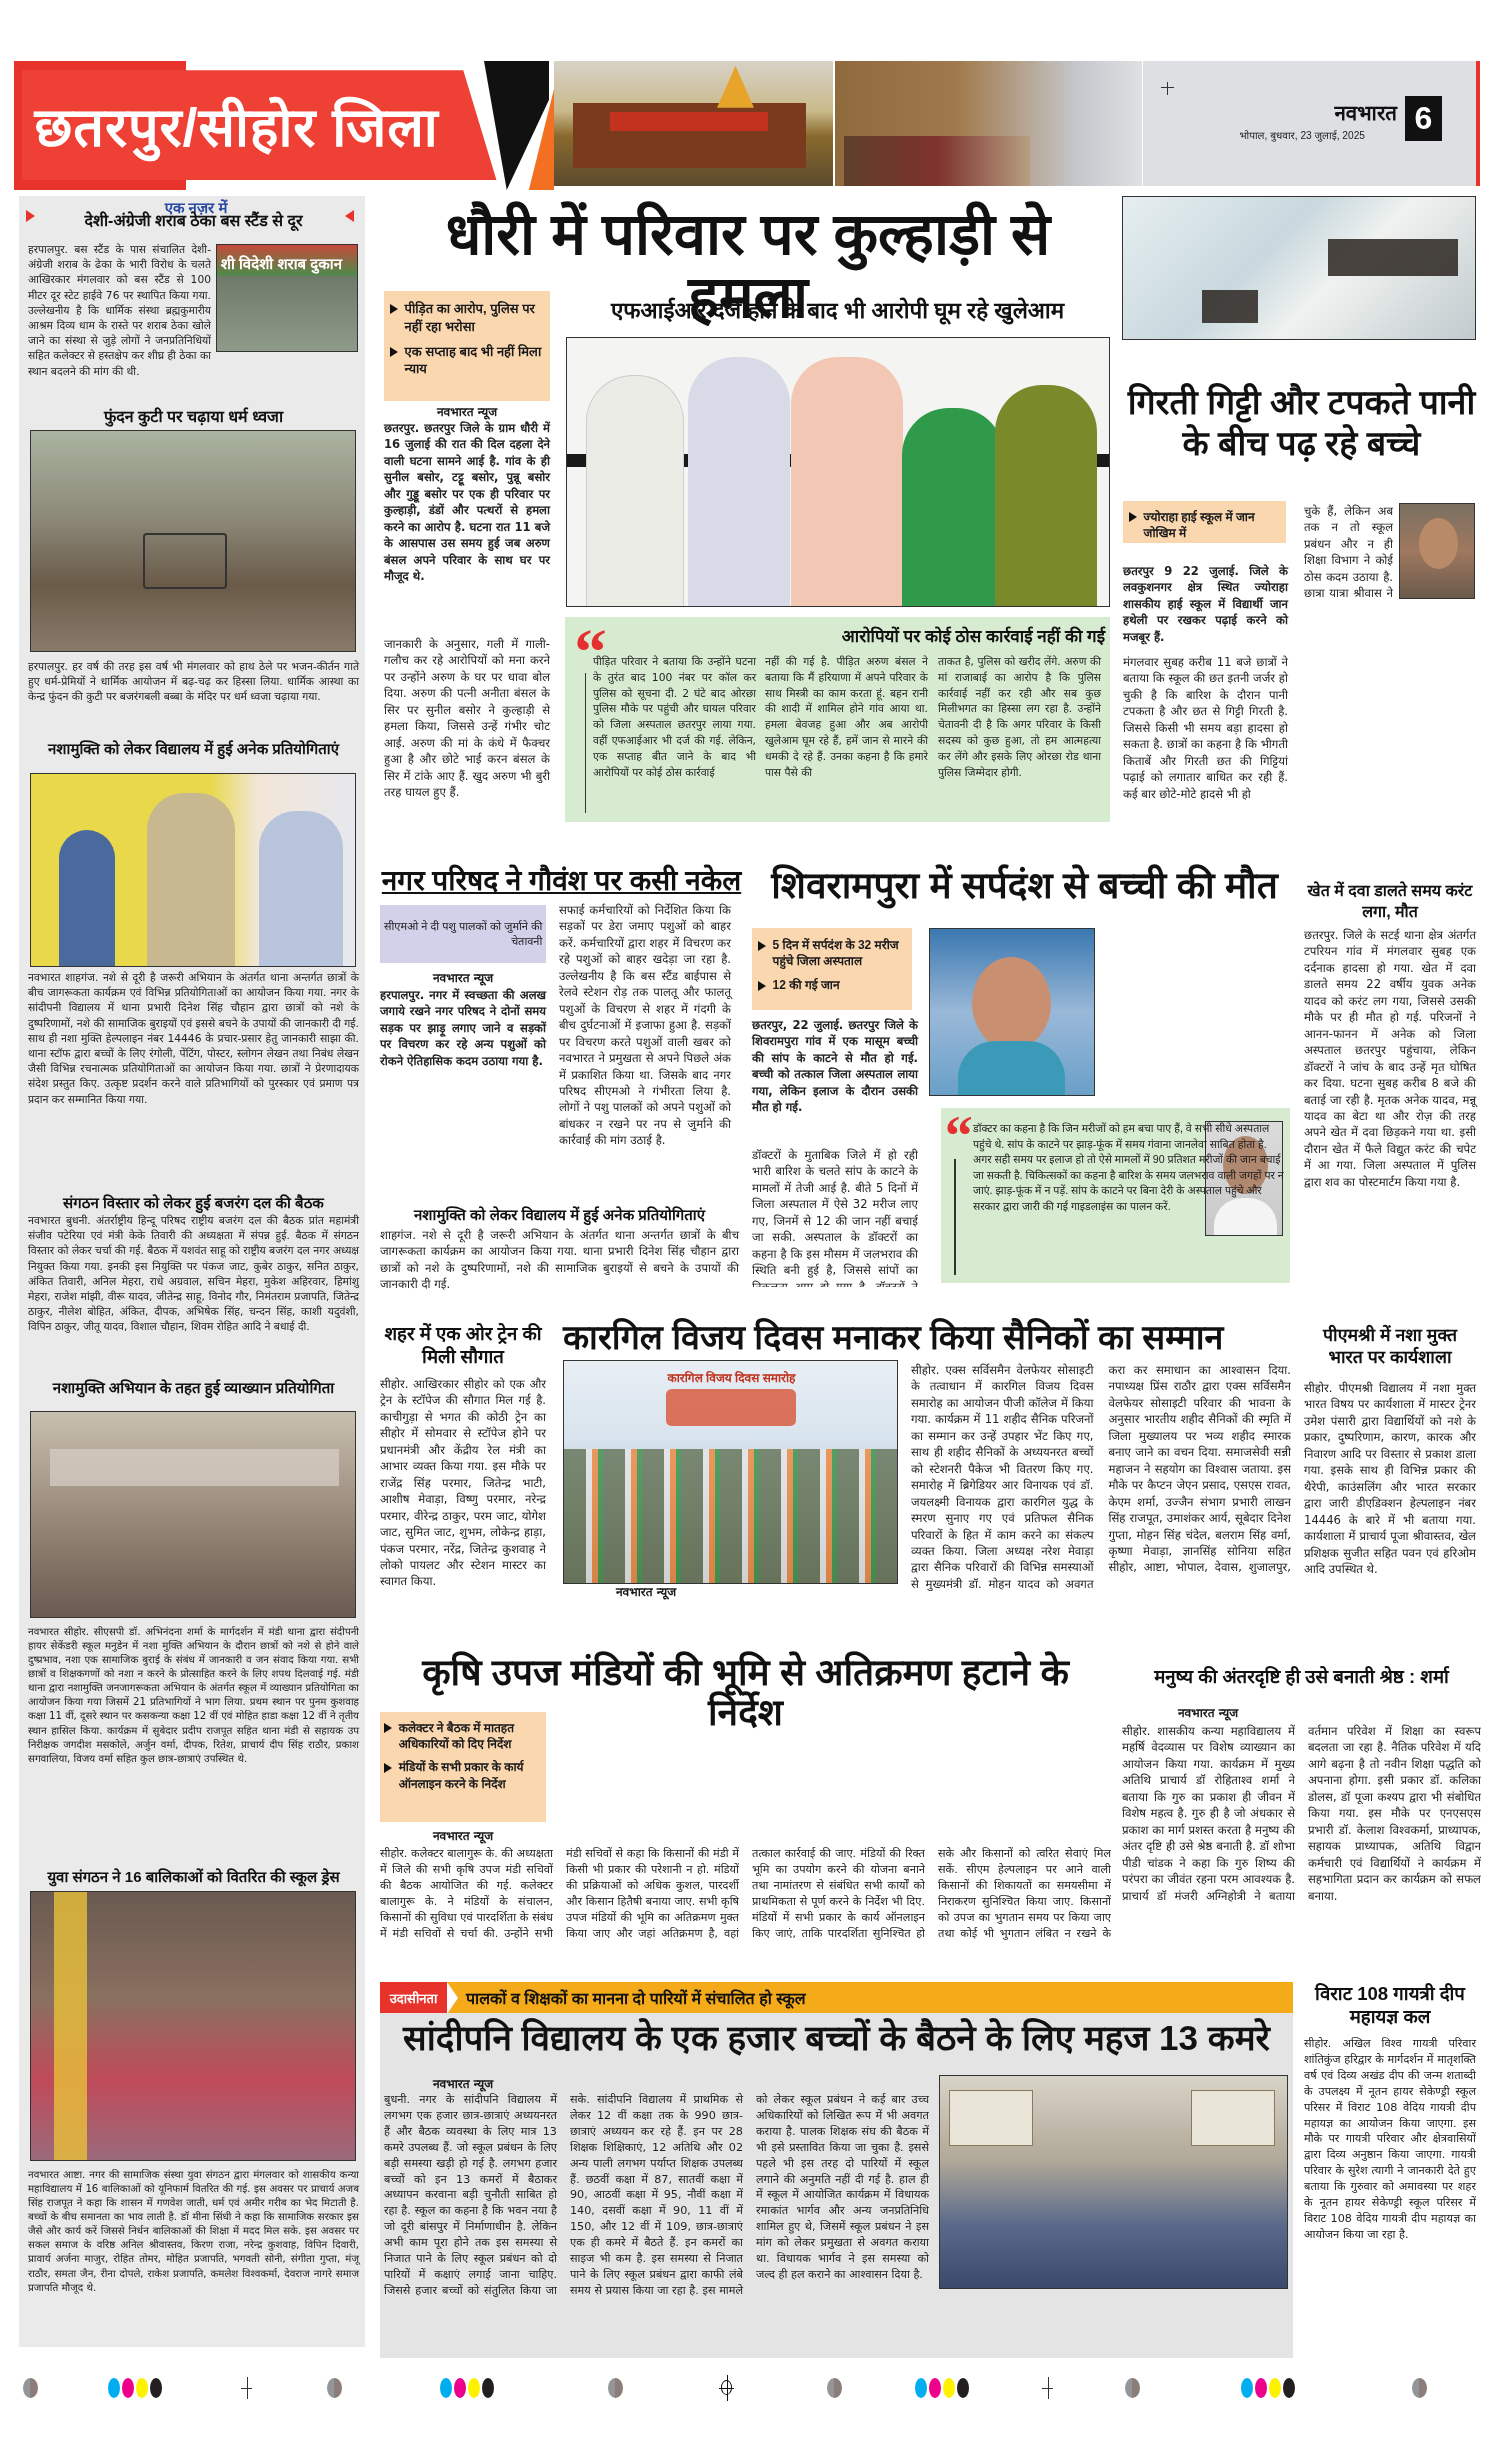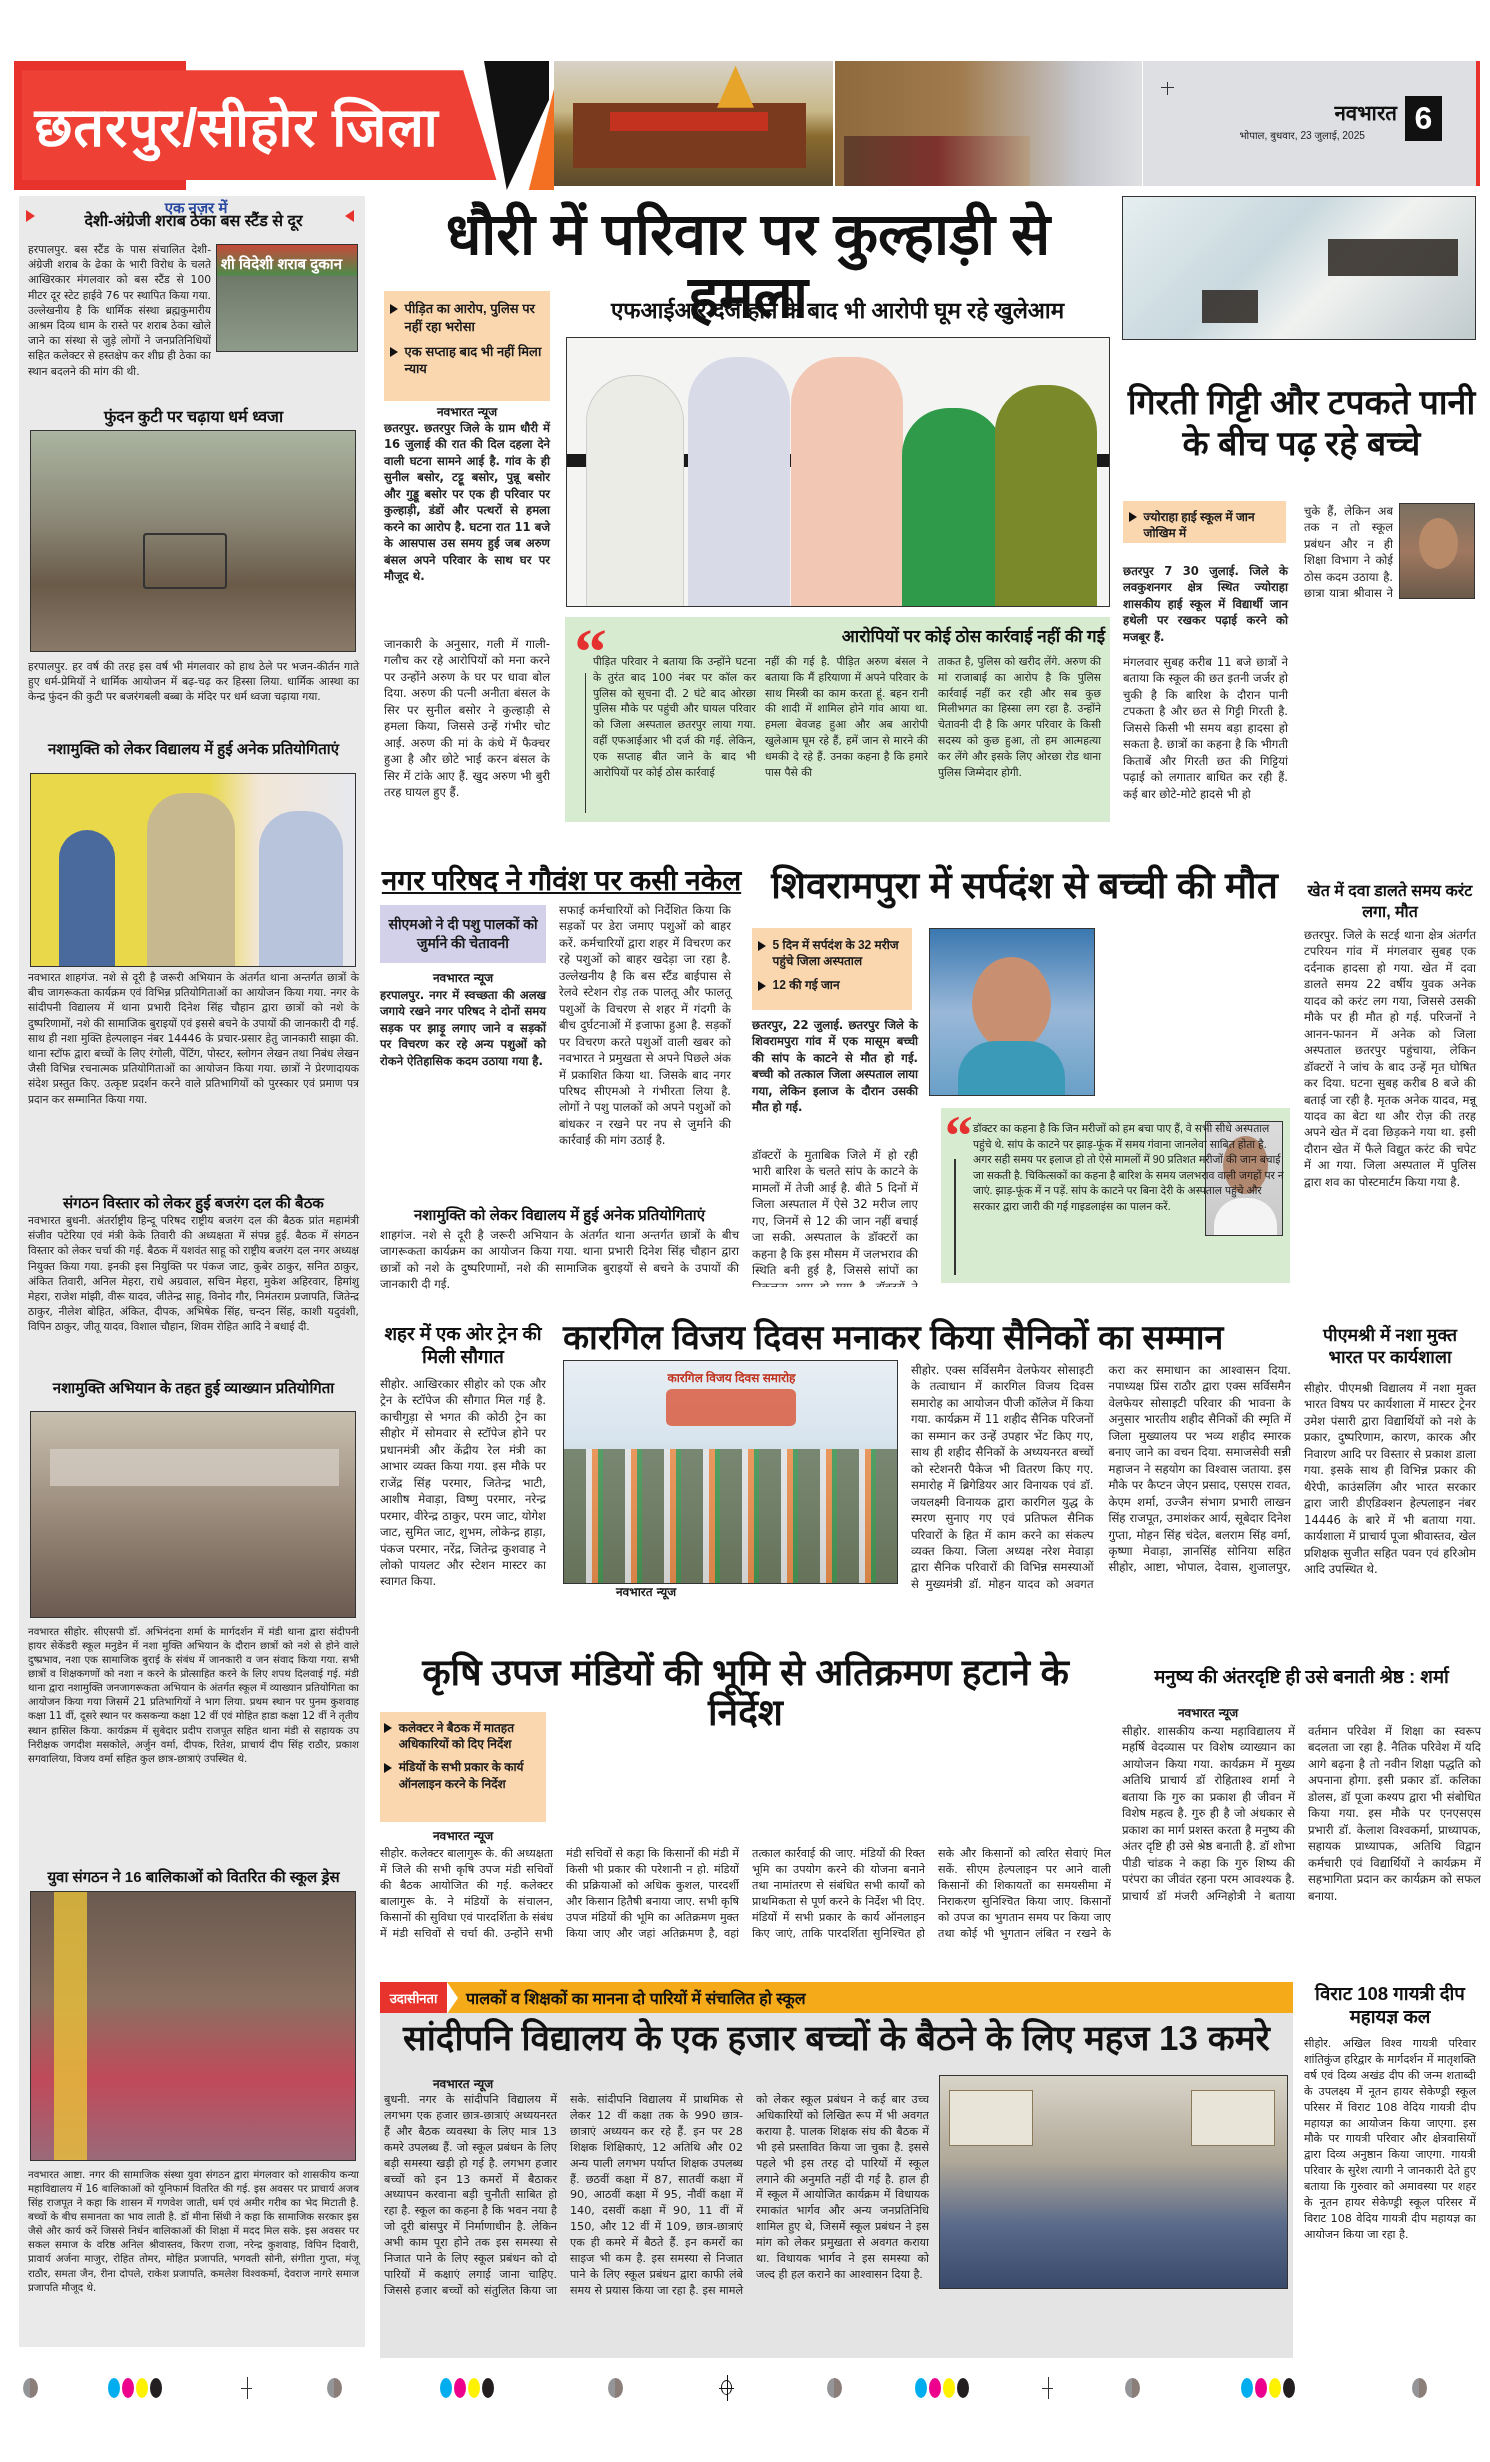"छतरपुर 7 30 जुलाई. जिले" div.abs { text: 7 30 -> 9 22 }
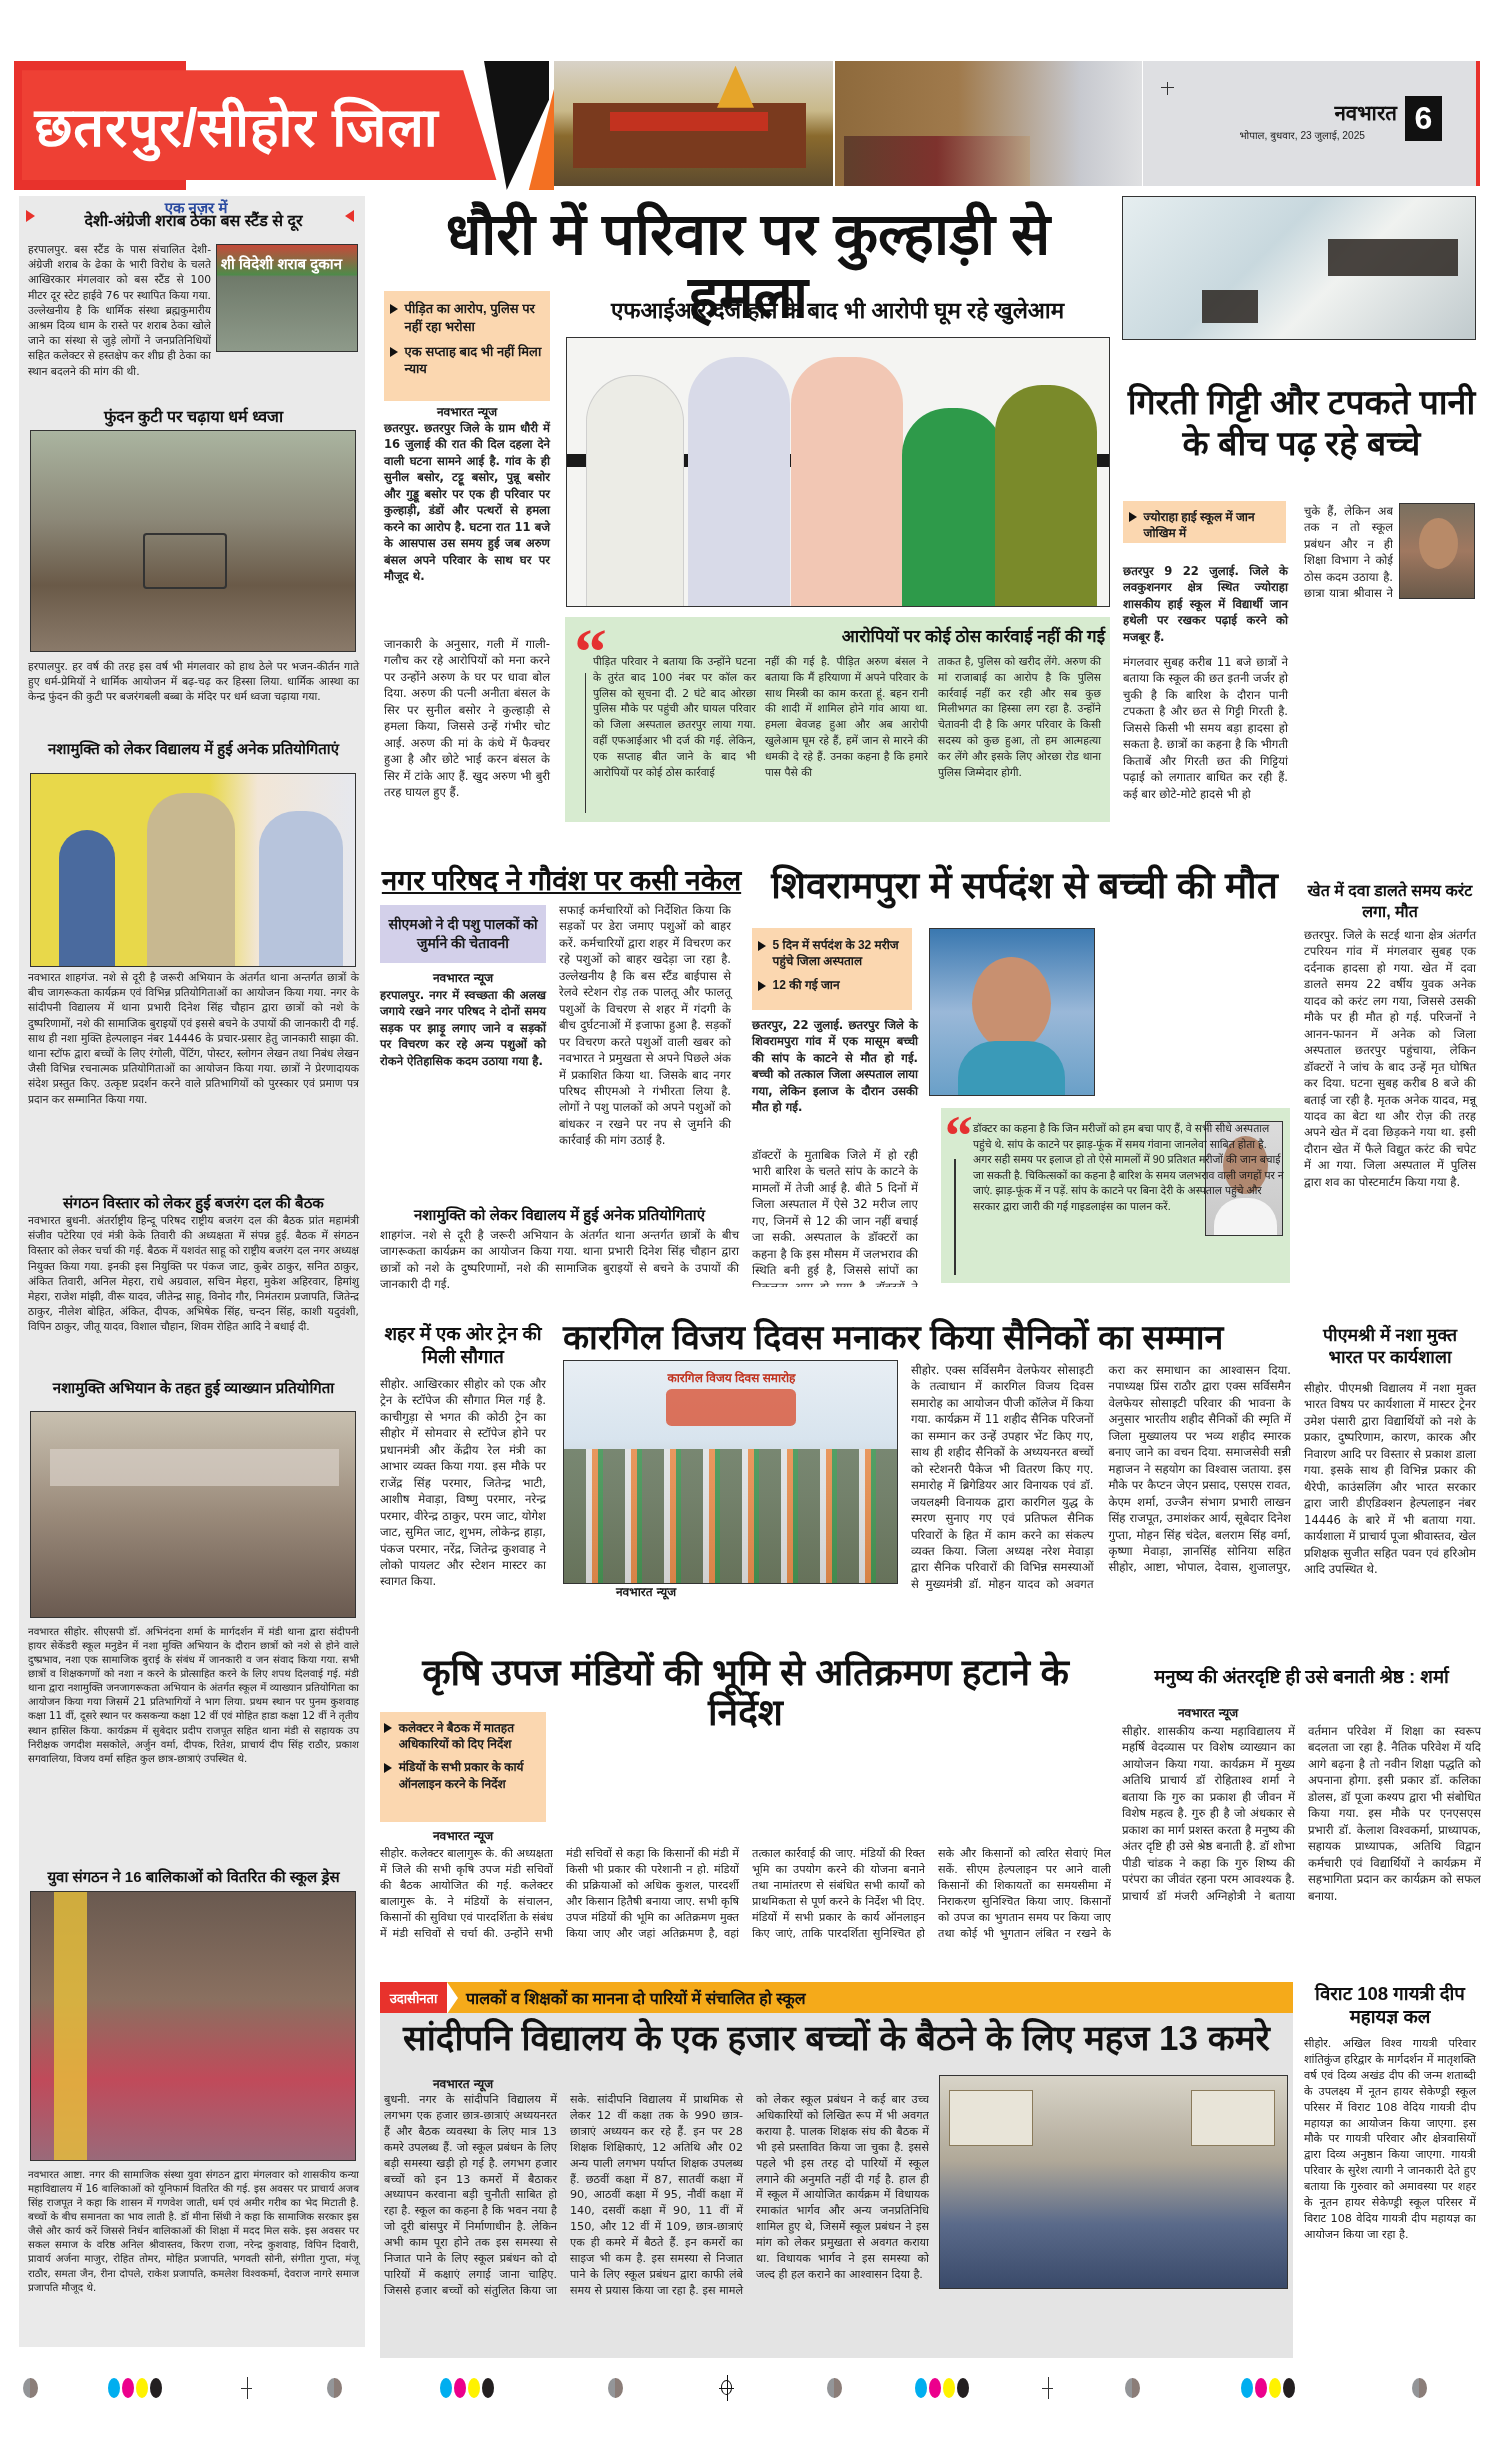"सीएमओ ने दी पशु पालकों" span { font-size: 14px -> 11px; font-weight: bold -> normal; text-align: none -> right }
